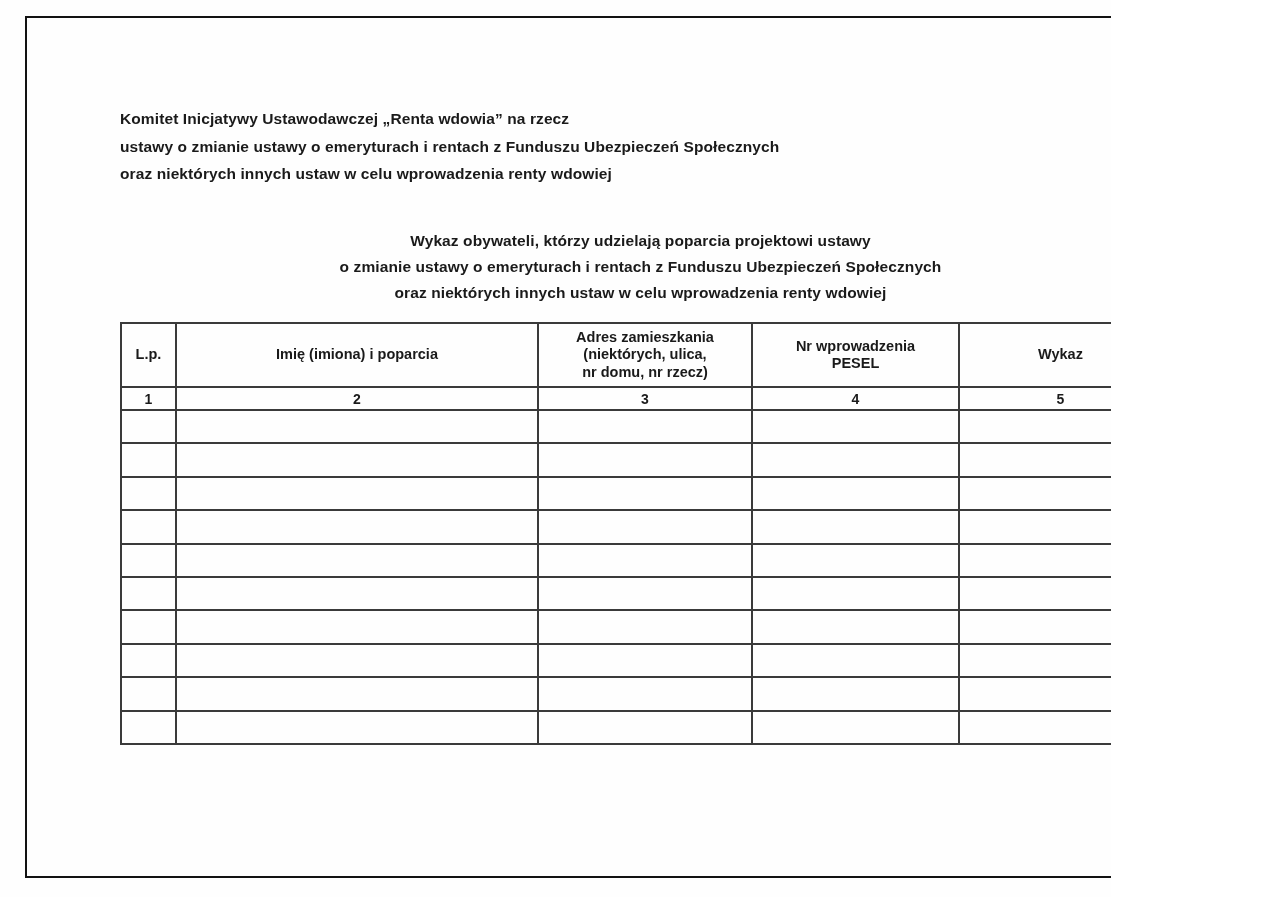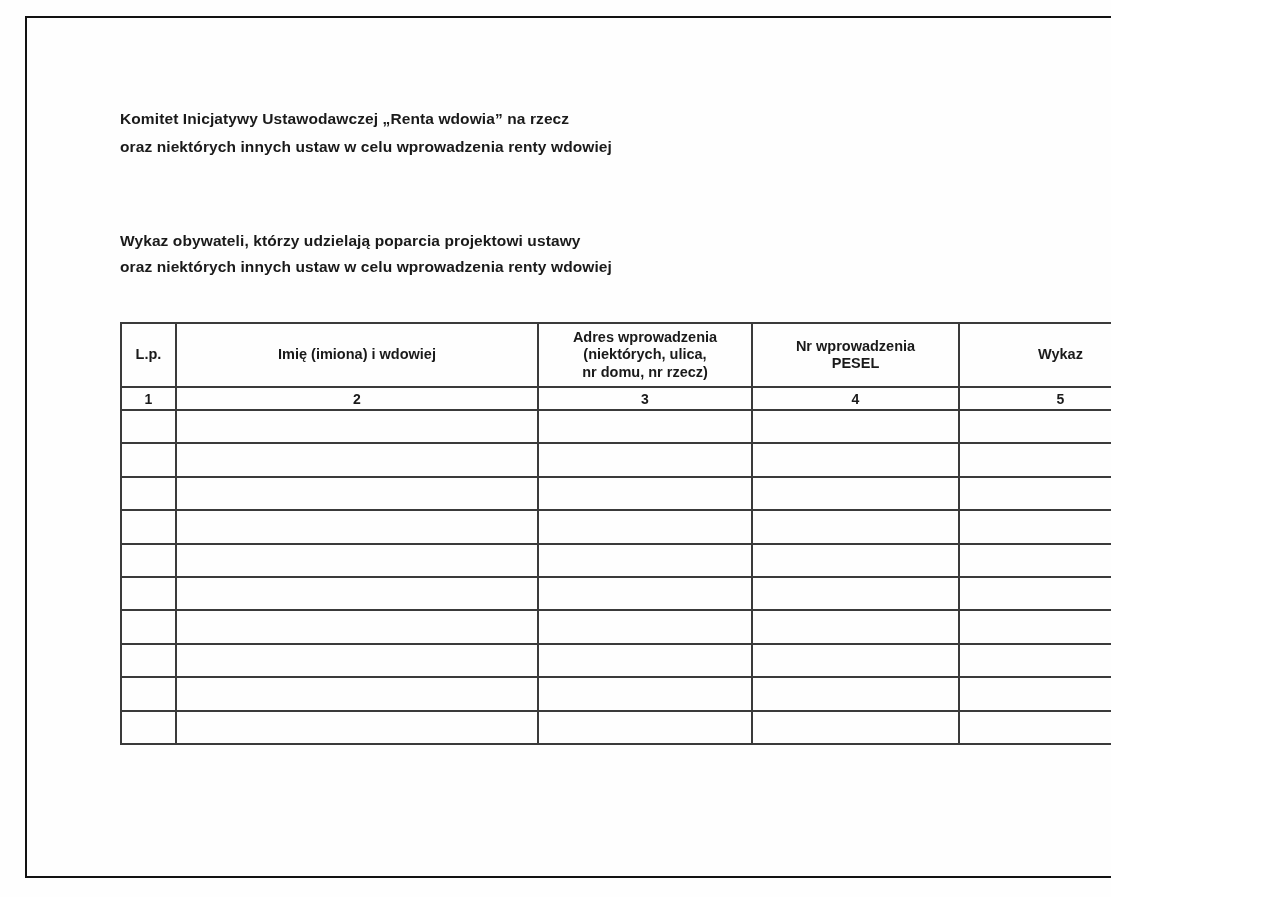"ustawy o zmianie ustawy o" div { html: none -> <div>ustawy o zmianie ustawy o emeryturach i rentach z Funduszu Ubezpieczeń Społecznych</div> }
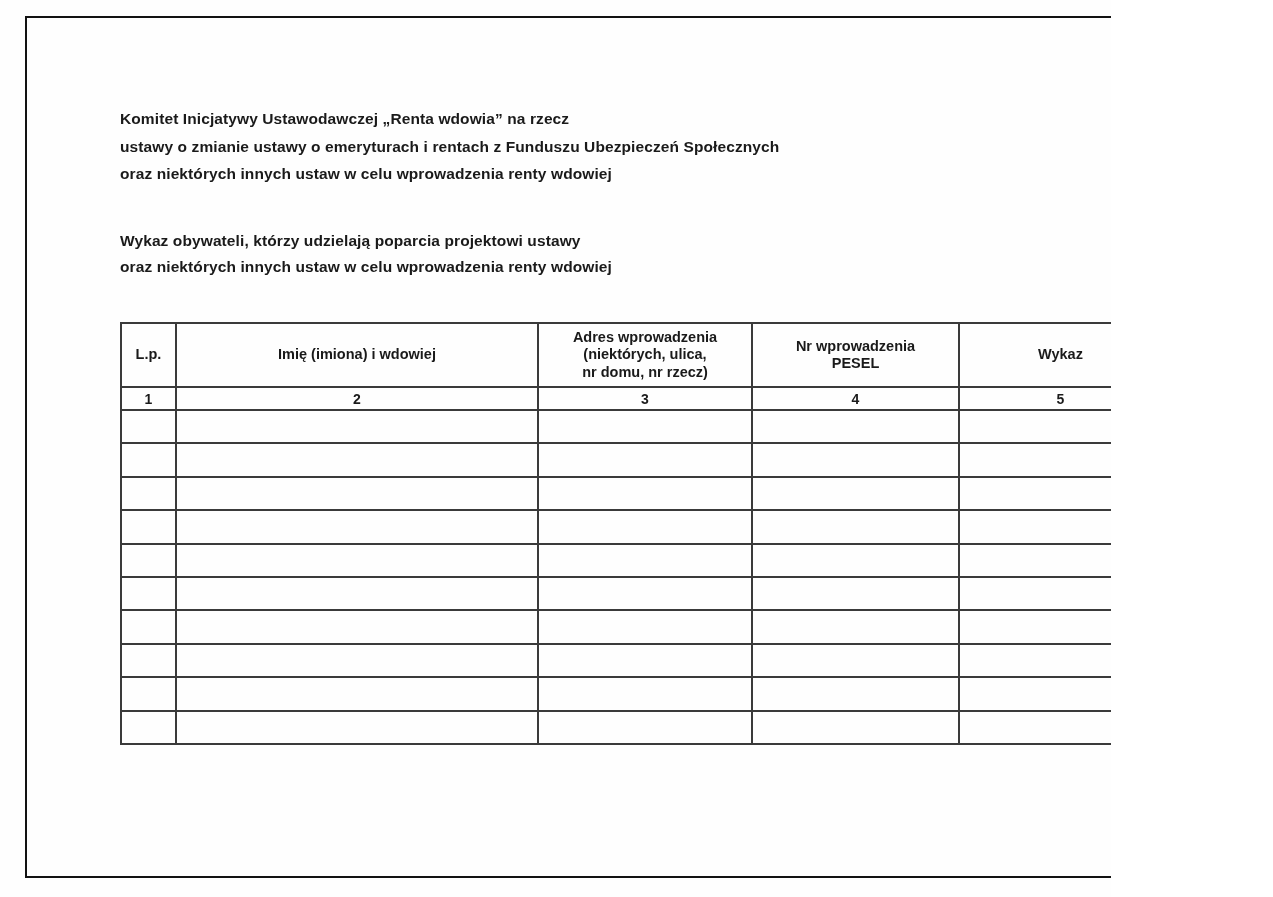"Wykaz obywateli, którzy udzielają" .doc-title { text-align: none -> center }
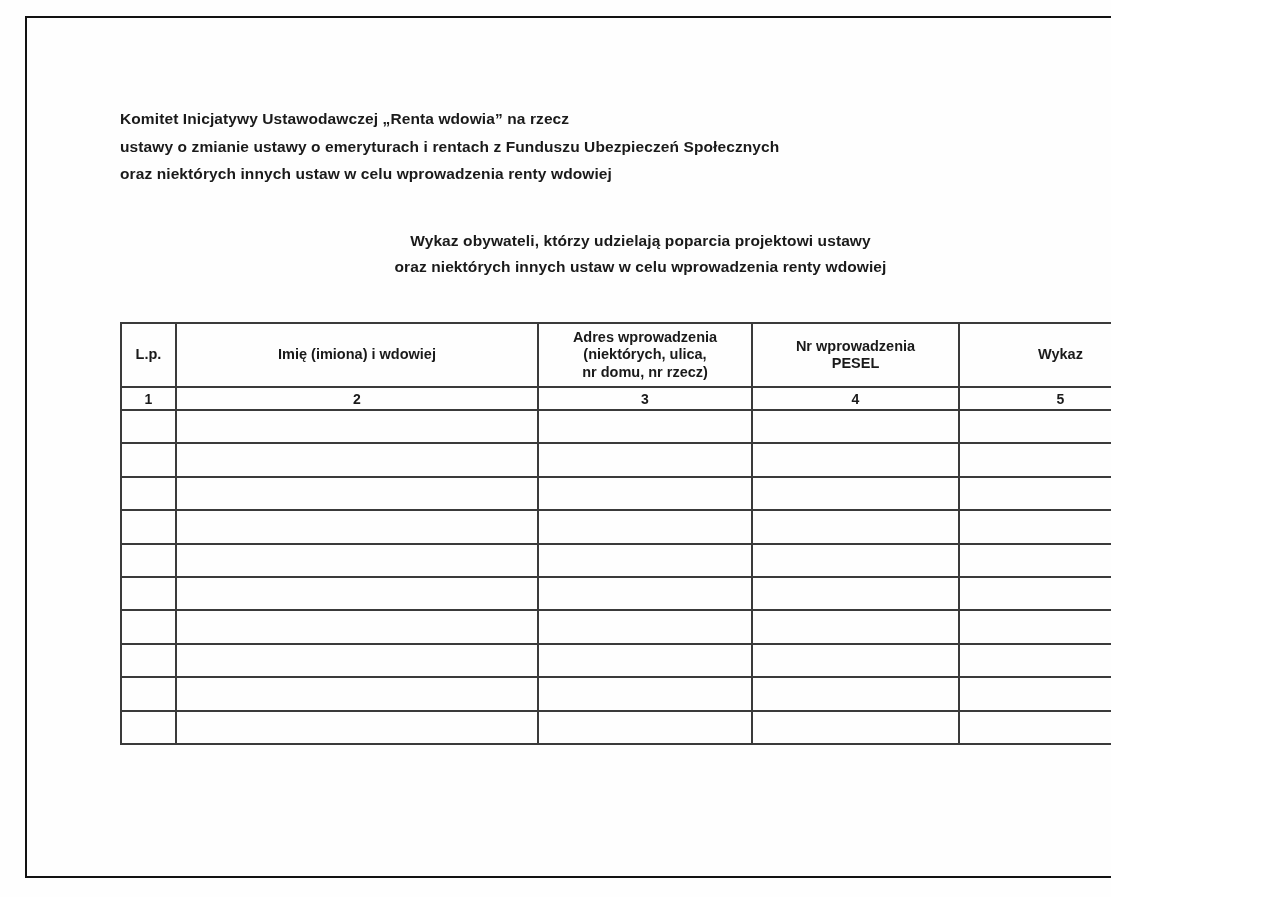"o zmianie ustawy o emeryturach" div { html: none -> <div>o zmianie ustawy o emeryturach i rentach z Funduszu Ubezpieczeń Społecznych</div> }
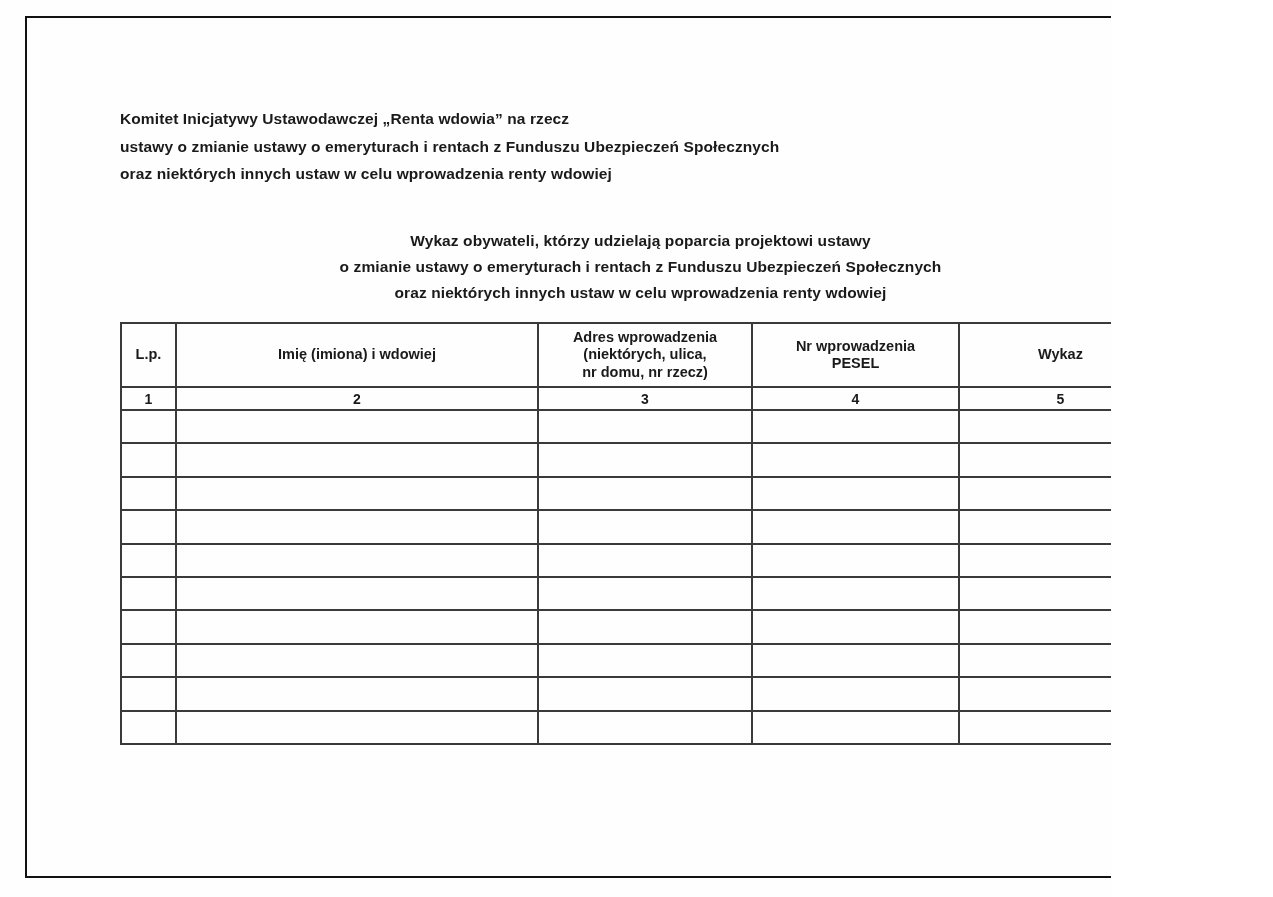"Adres wprowadzenia" span.hline { text: wprowadzenia -> zamieszkania }
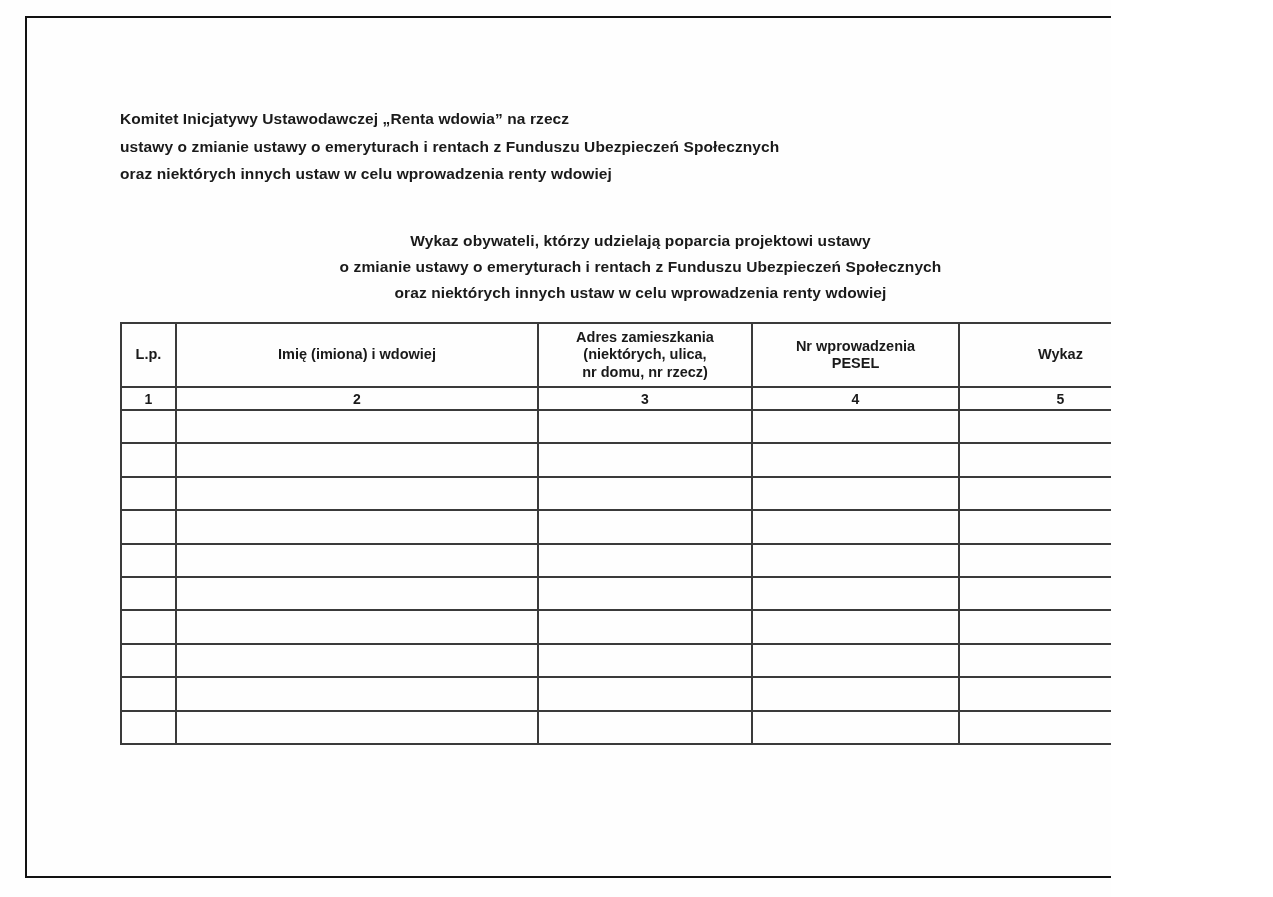"Imię (imiona) i wdowiej" span.hline { text: wdowiej -> poparcia }
